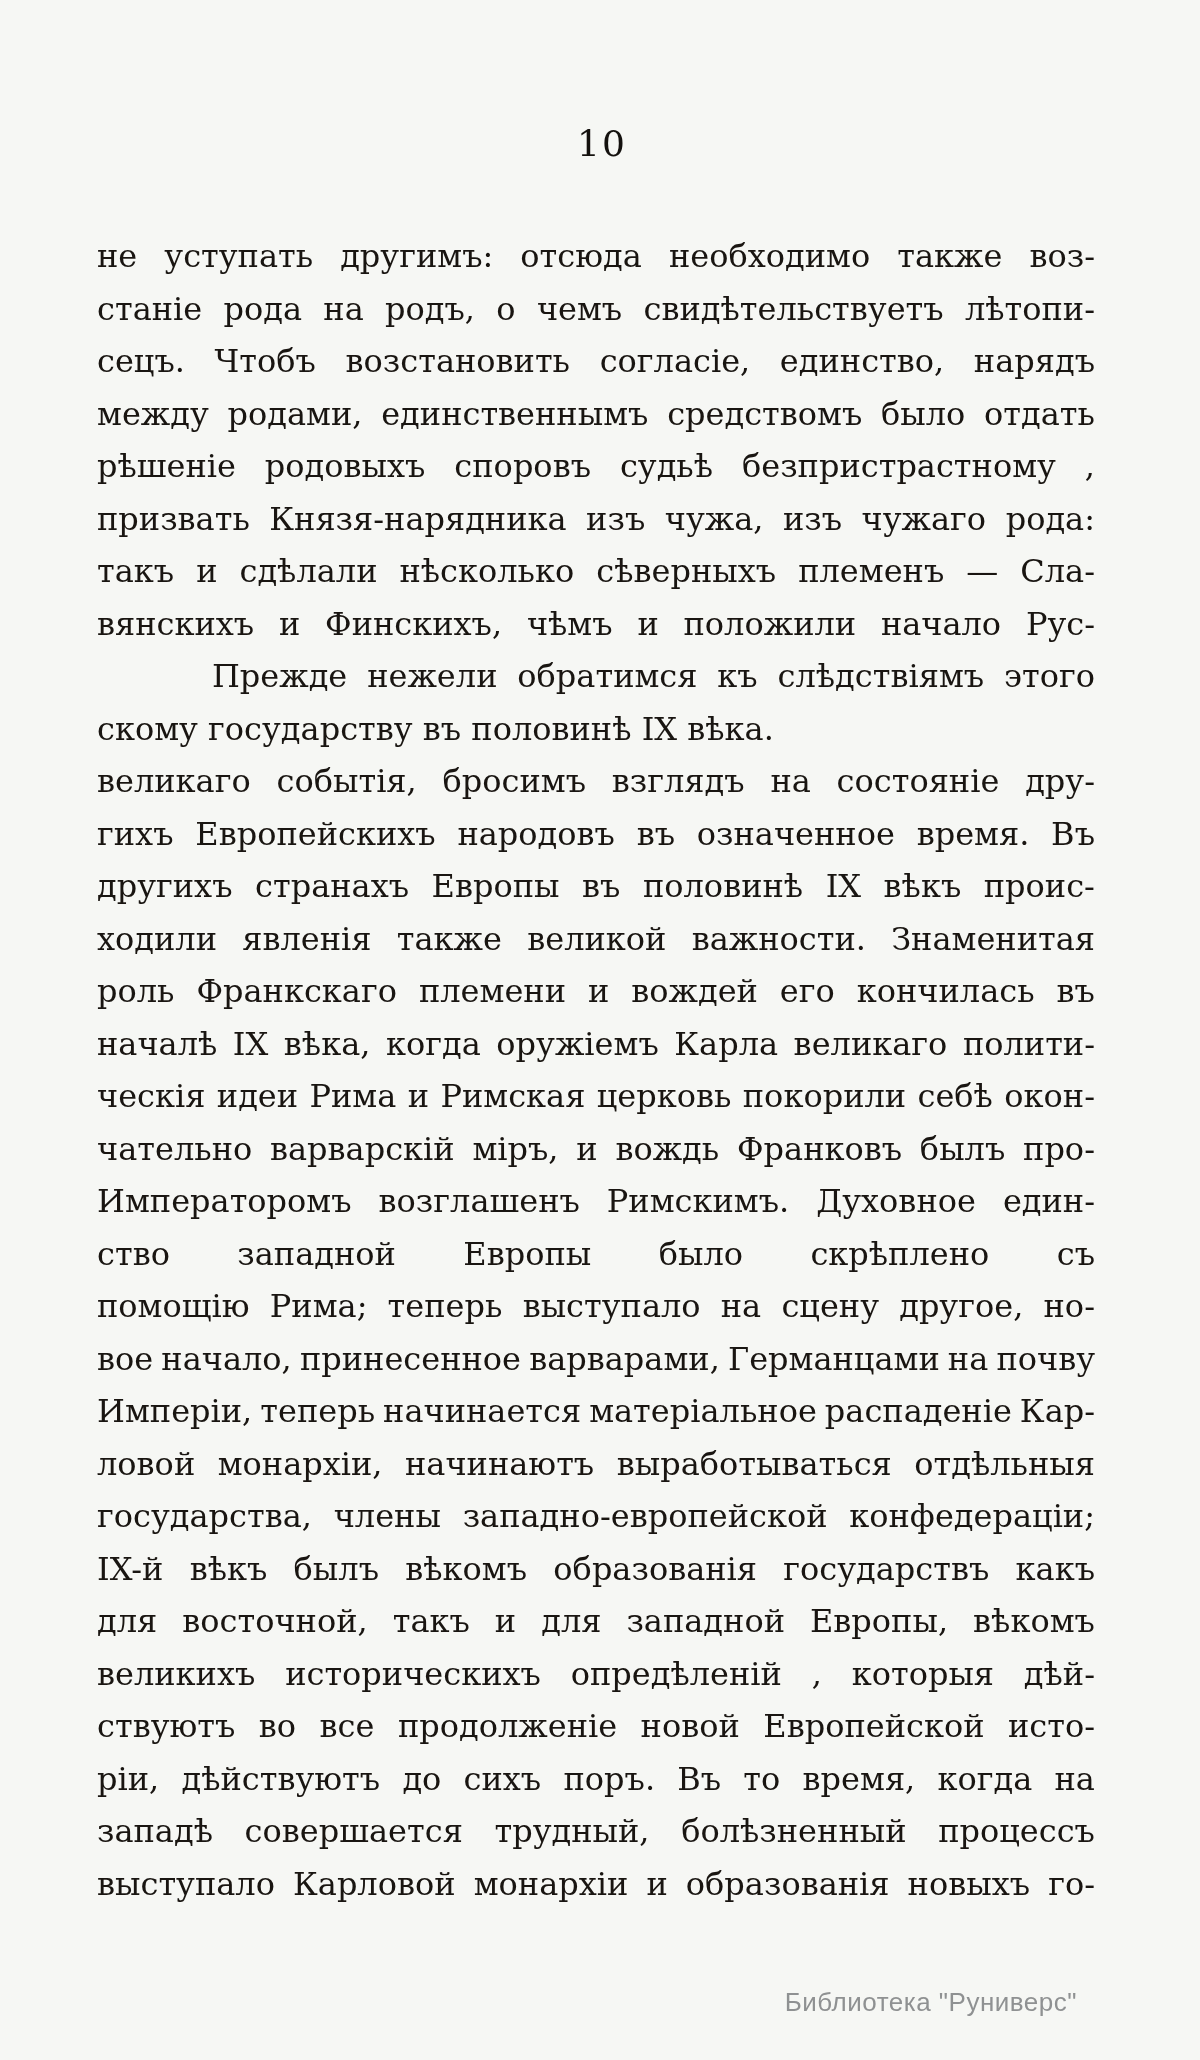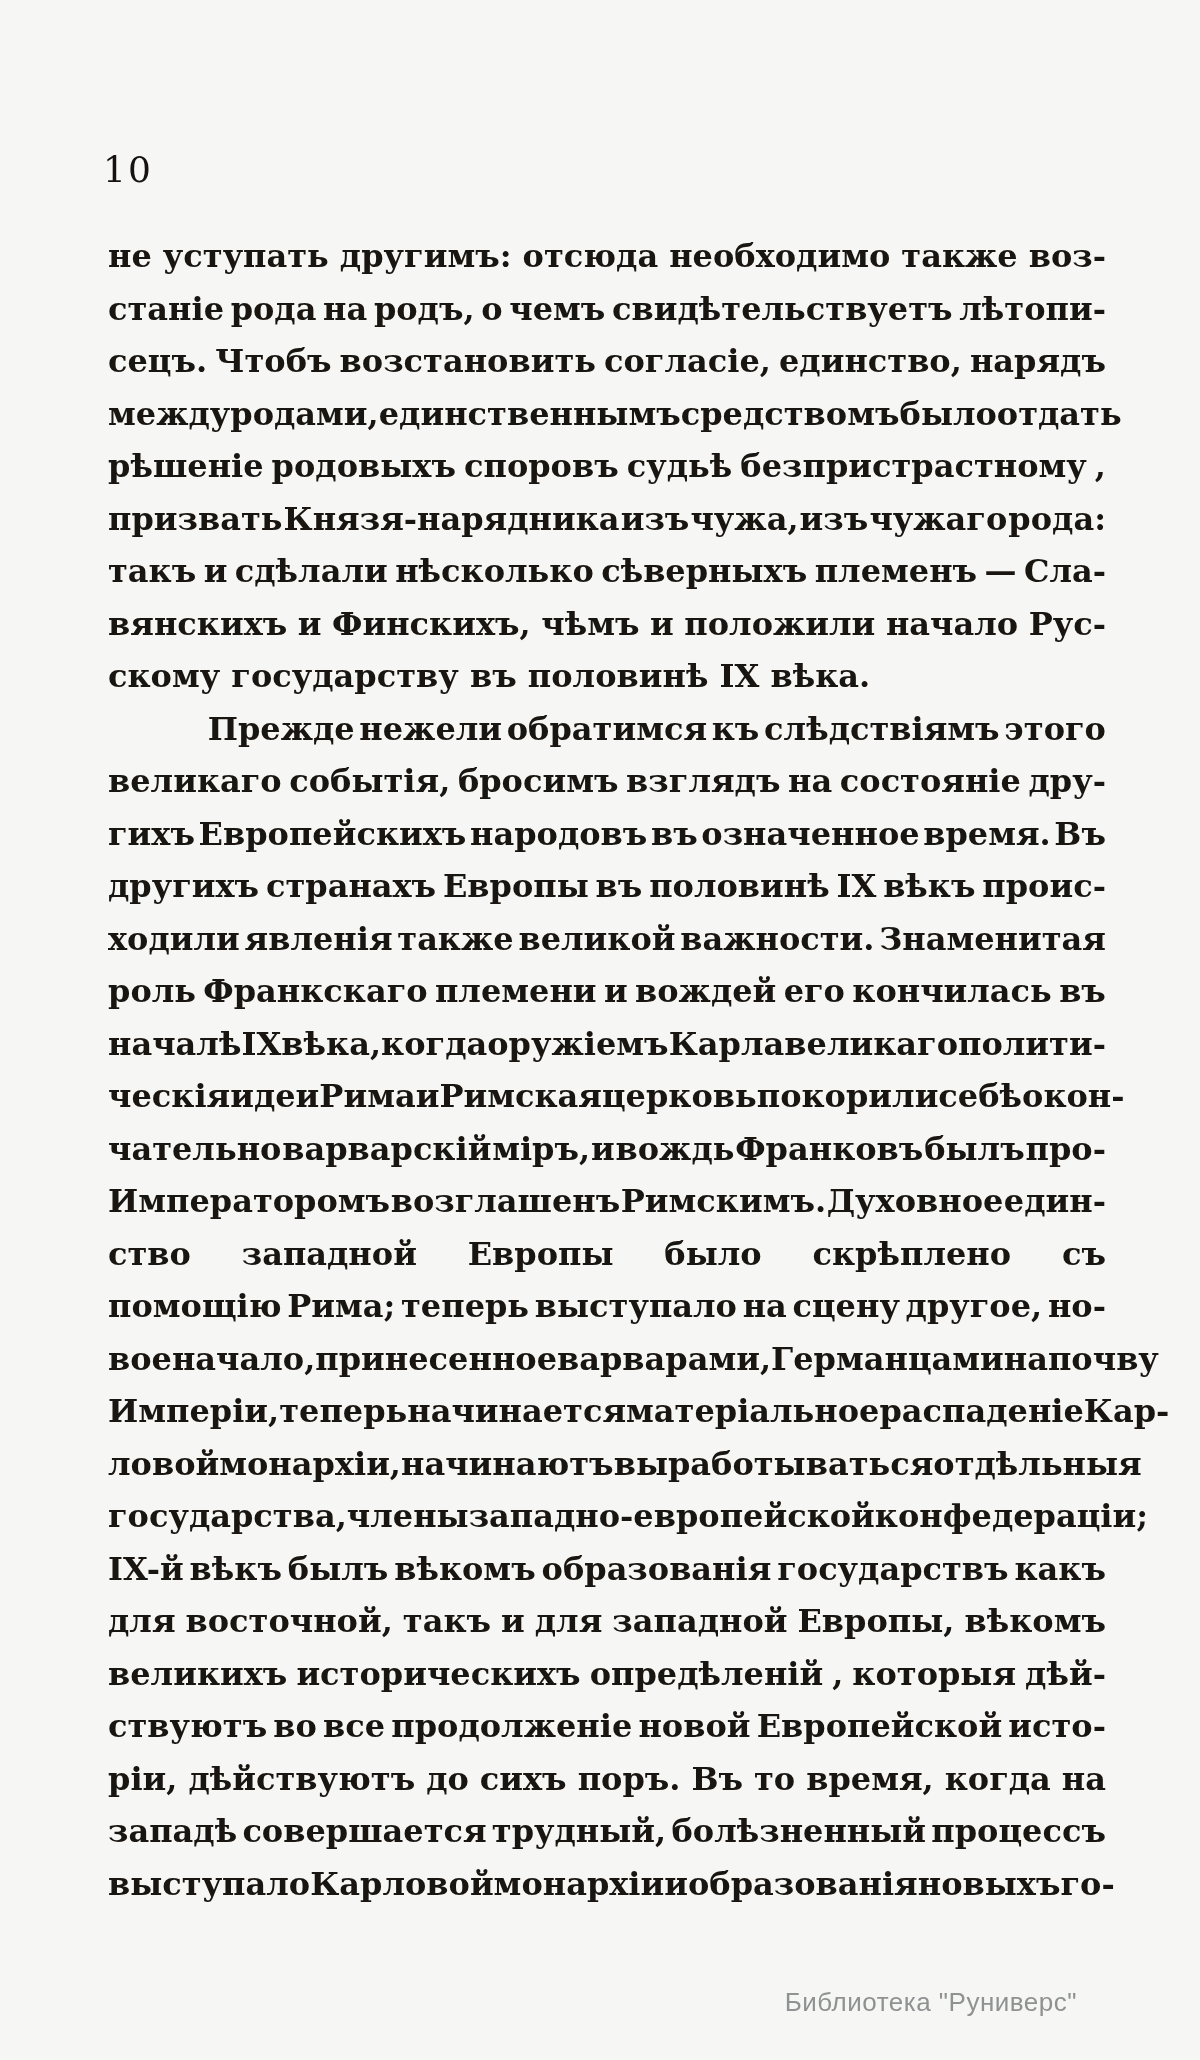"10" .page-number { text-align: left -> center; top: 148px -> 122px }
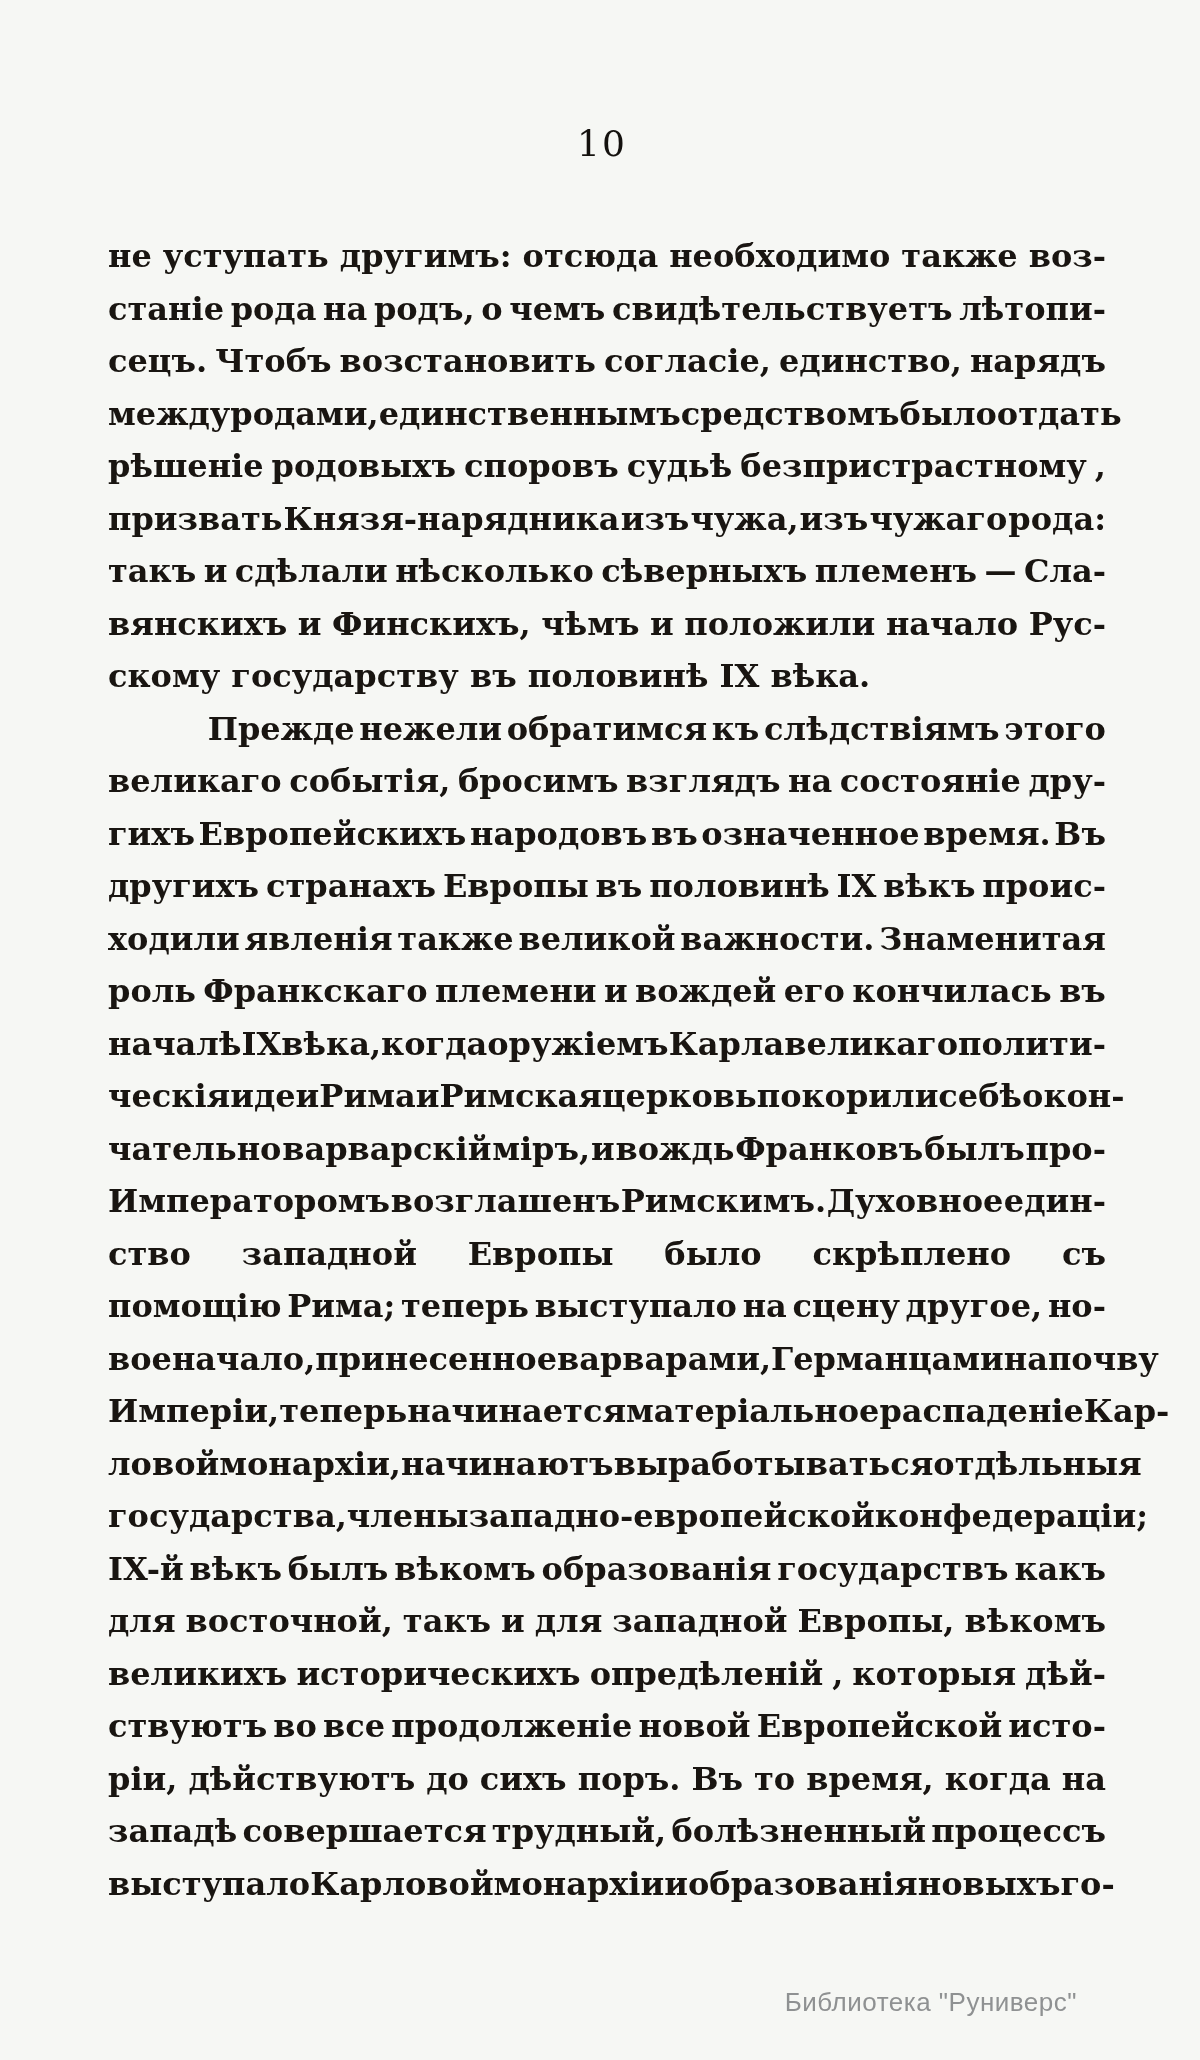"не" .text-block { font-weight: bold -> none; left: 108px -> 97px }
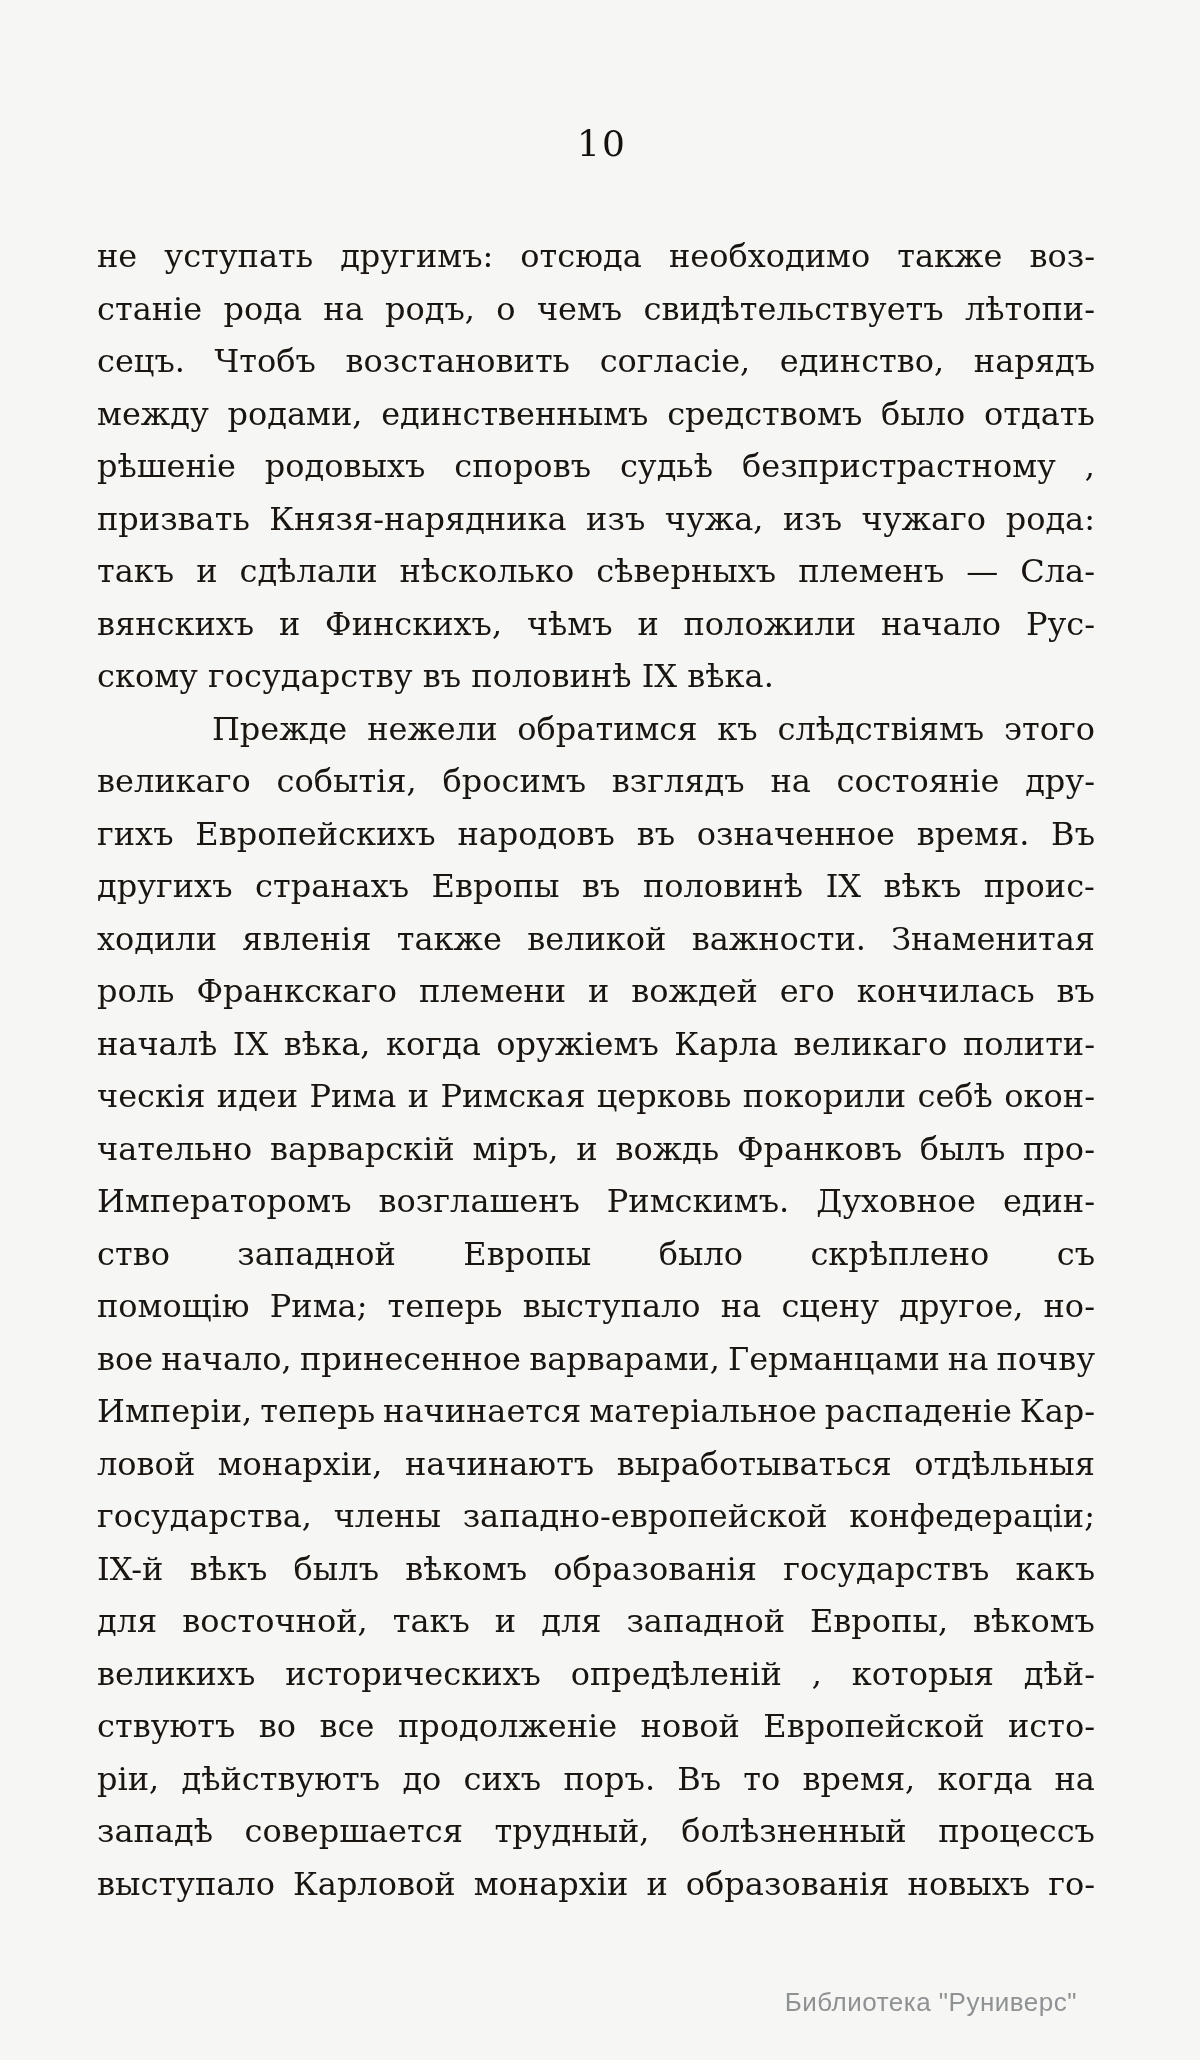"скому государству въ половинѣ IX" div.line { order: before "Прежде" -> after "Прежде" }
